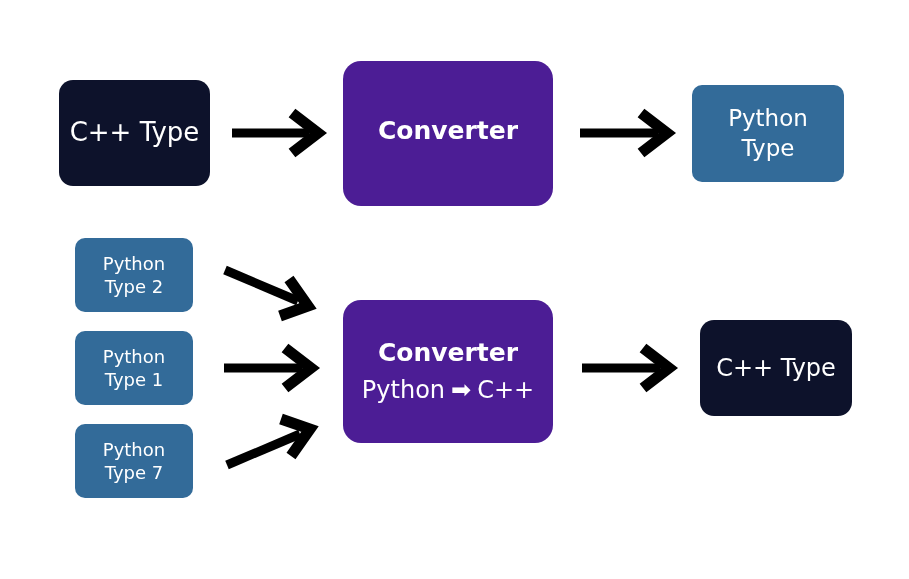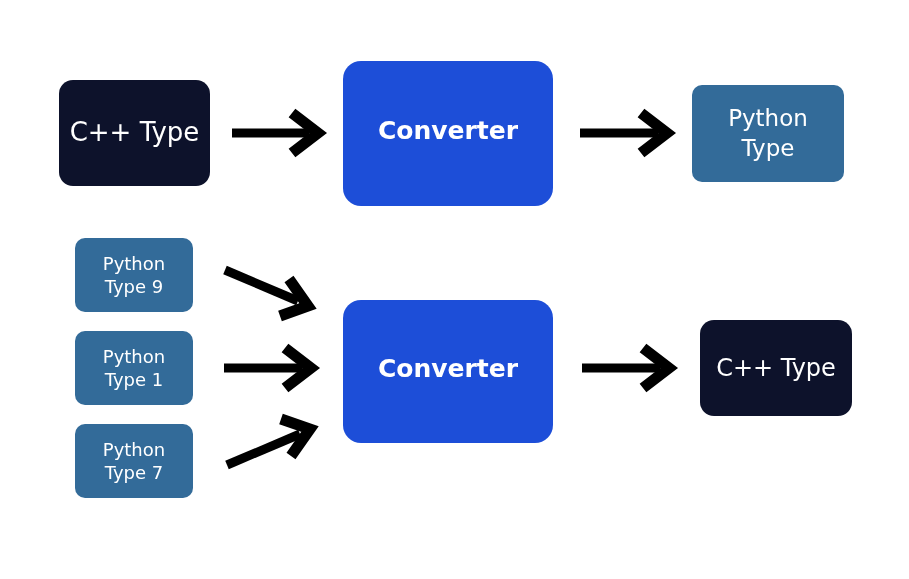"Converter" .node-converter { background: #1d4ed8 -> #4c1d95 }
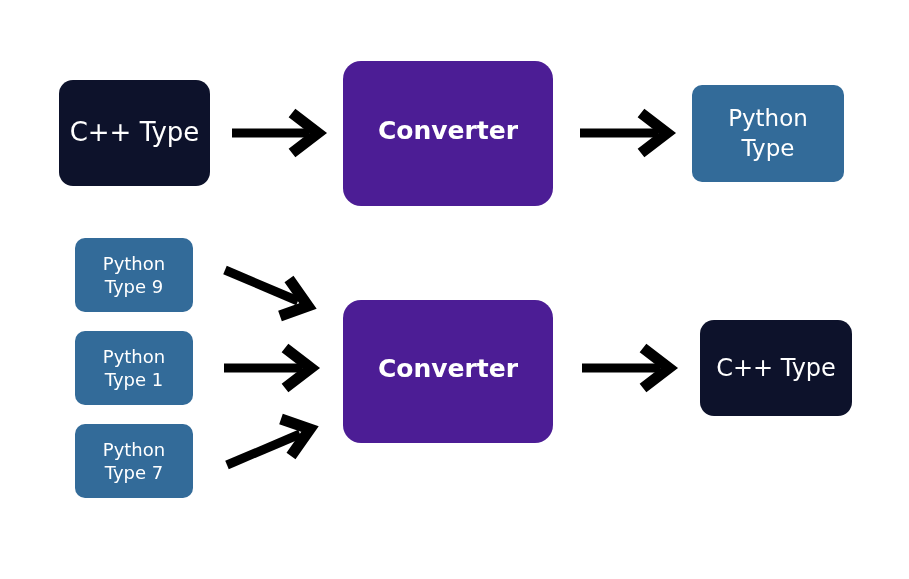"Type 9" span.line { text: 9 -> 2 }
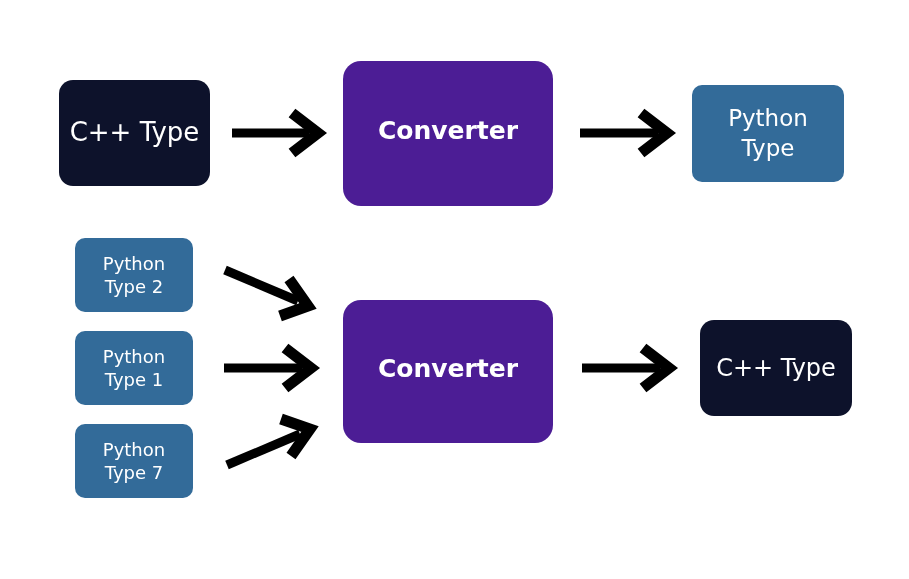"Python ➡ C++" span.line { html: none -> <span><span>Python</span><span>➡</span><span>C++</span></span> }
